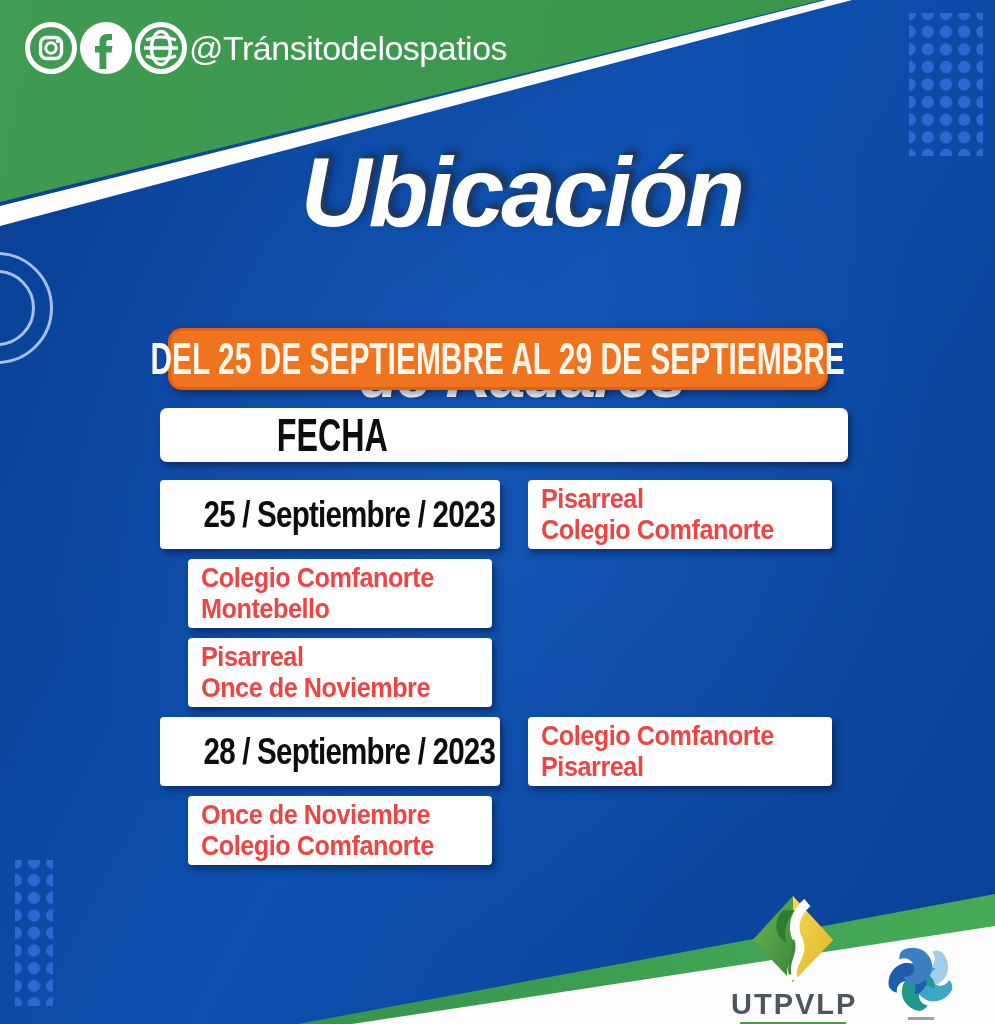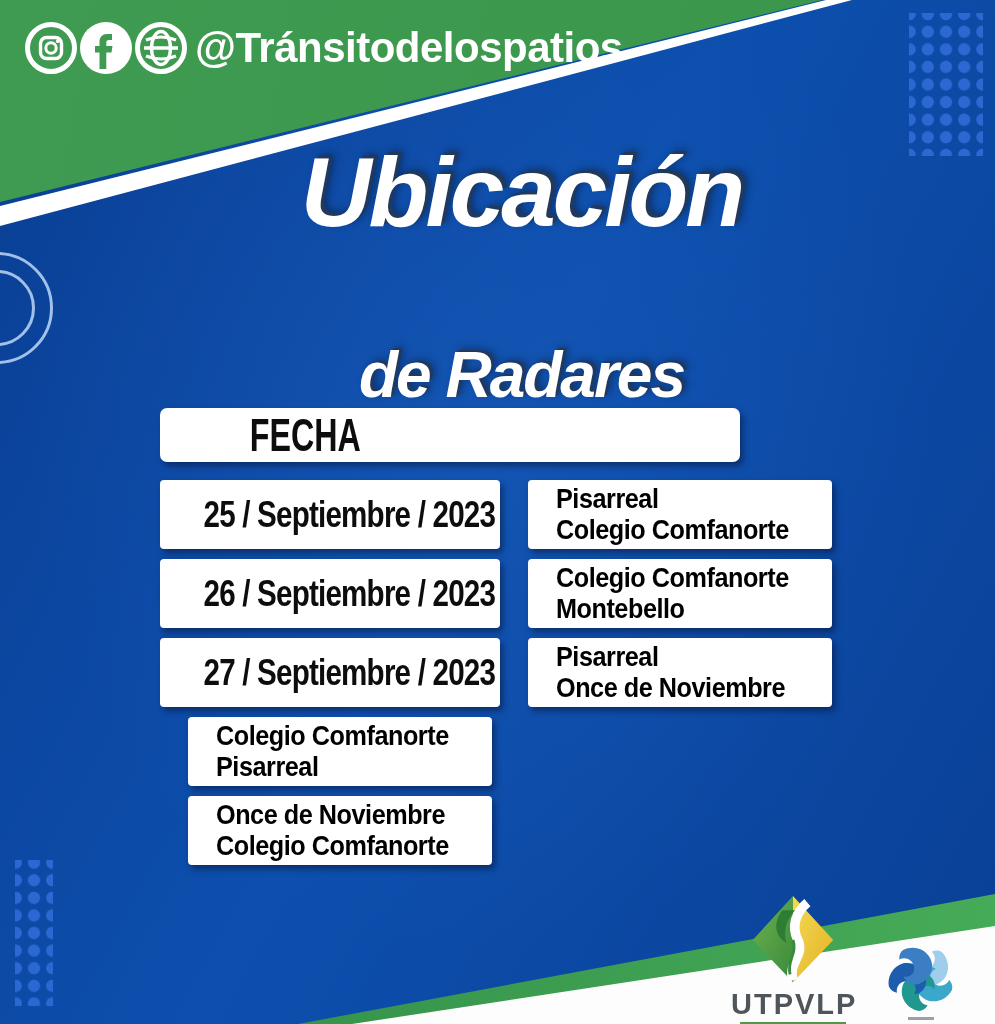"@Tránsitodelospatios" .handle { font-size: 42px -> 34px; font-weight: bold -> normal; margin-left: 6px -> 0 }
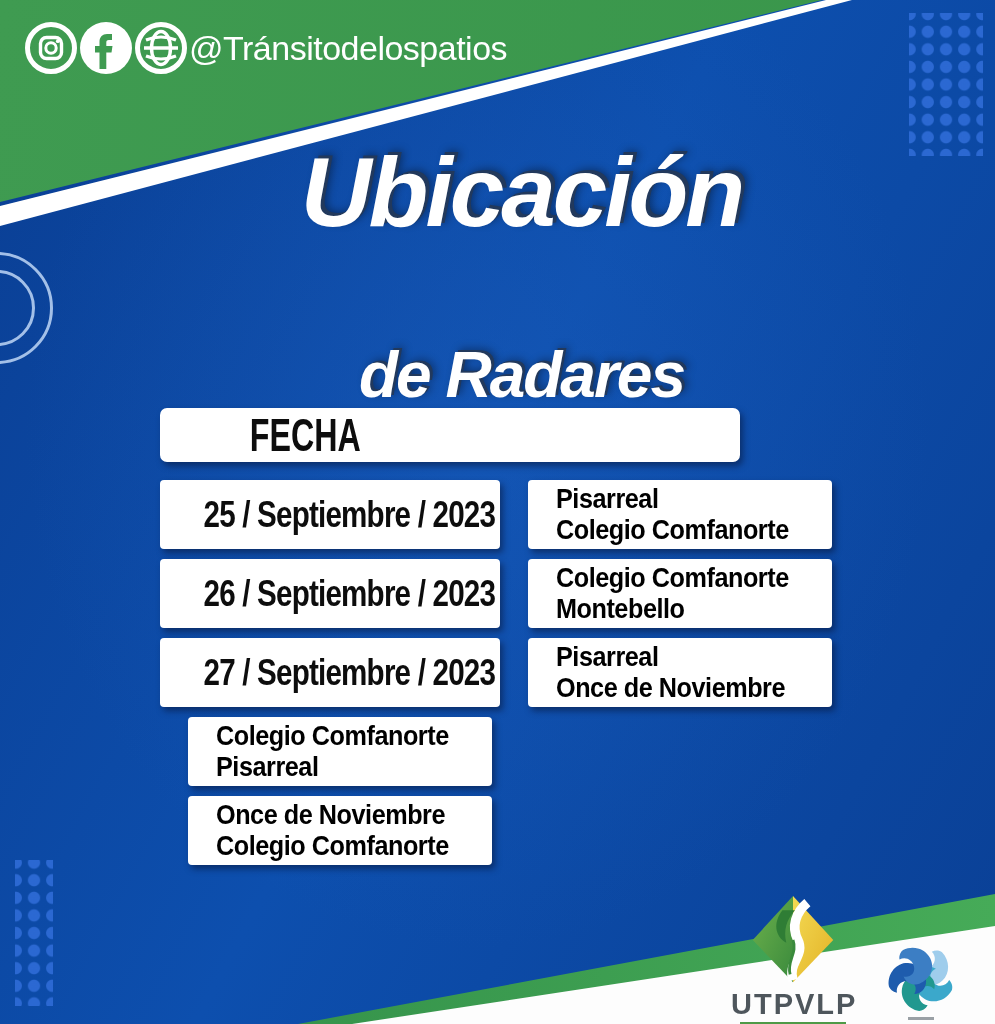"DEL 25 DE SEPTIEMBRE AL" div.banner { html: none -> <div> <span>DEL 25 DE SEPTIEMBRE AL 29 DE SEPTIEMBRE</span> </div> }
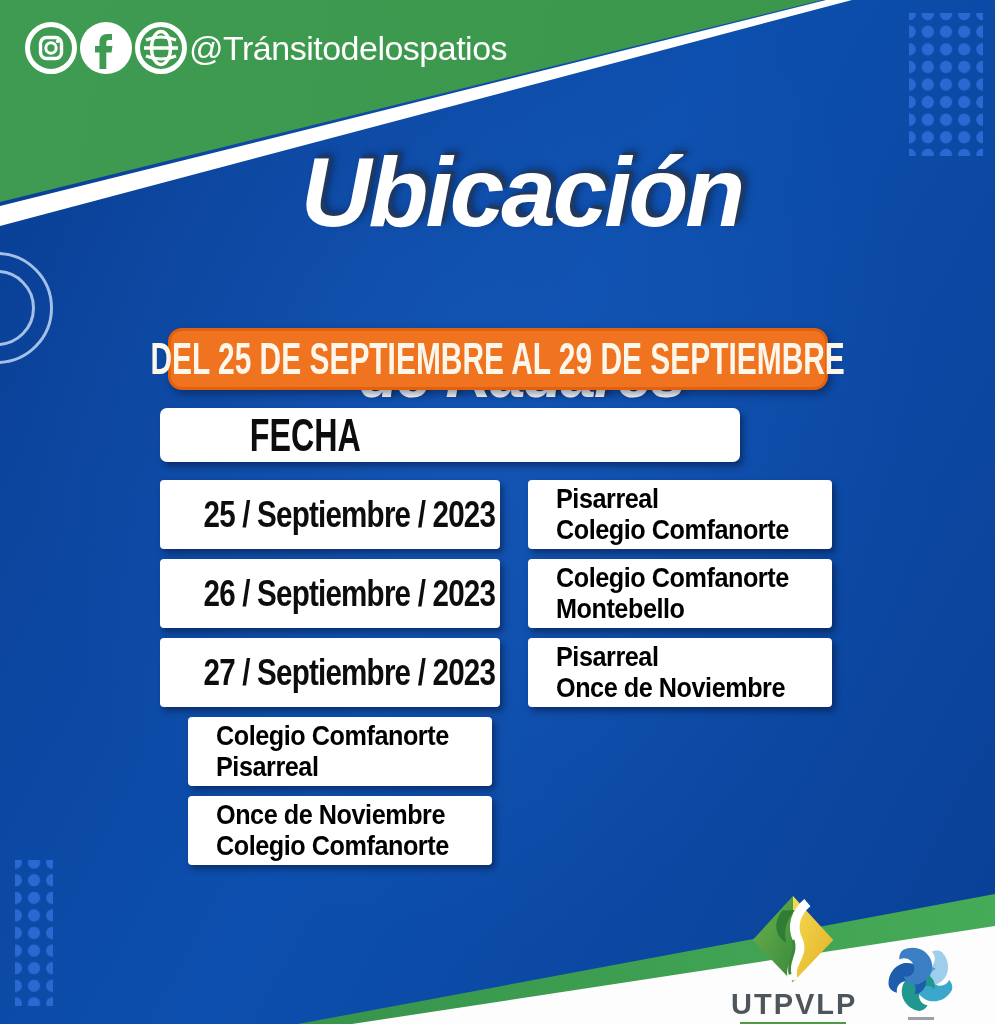"FECHA" .thead { width: 580px -> 688px }
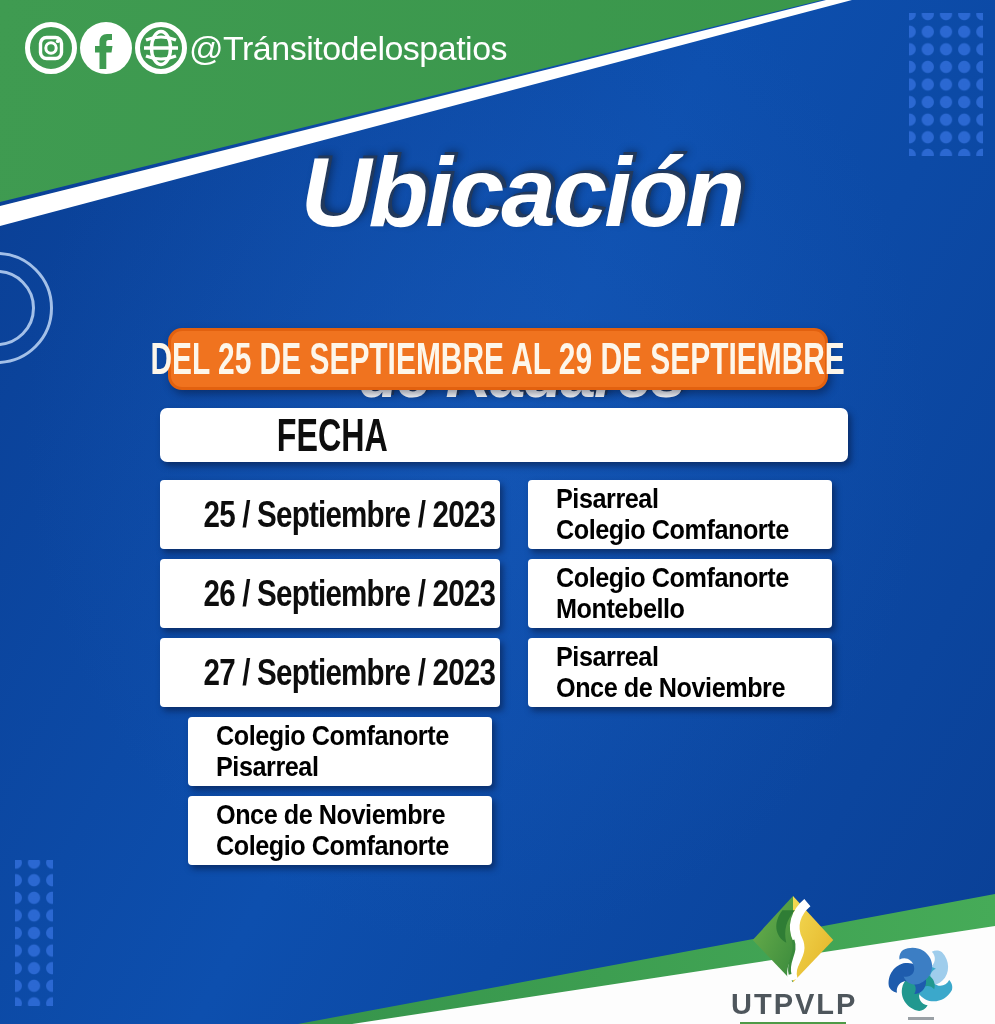"Pisarreal" .cell.loc { color: #000000 -> #ef4444; padding-left: 28px -> 13px }
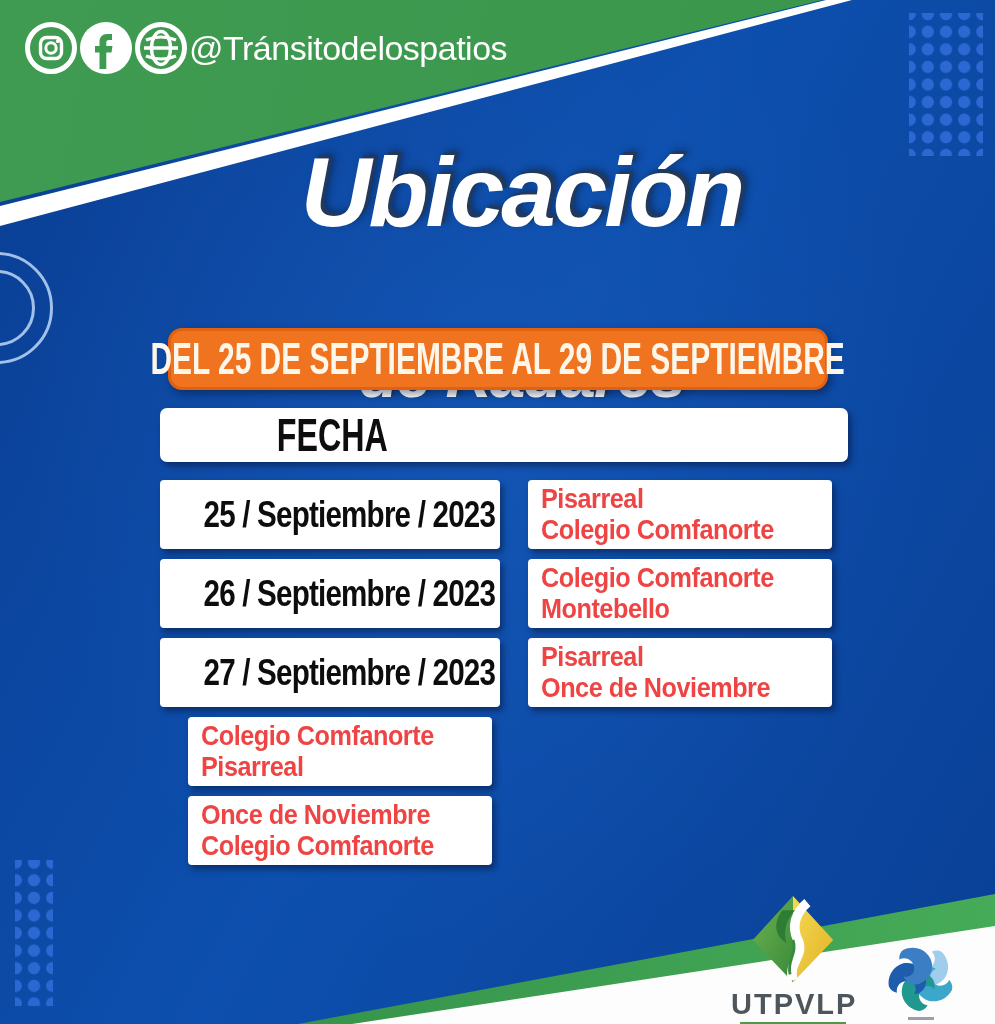"26 / Septiembre / 2023" div.cell { html: <div> <span>26 / Septiembre / 2023</span> </div> -> none }
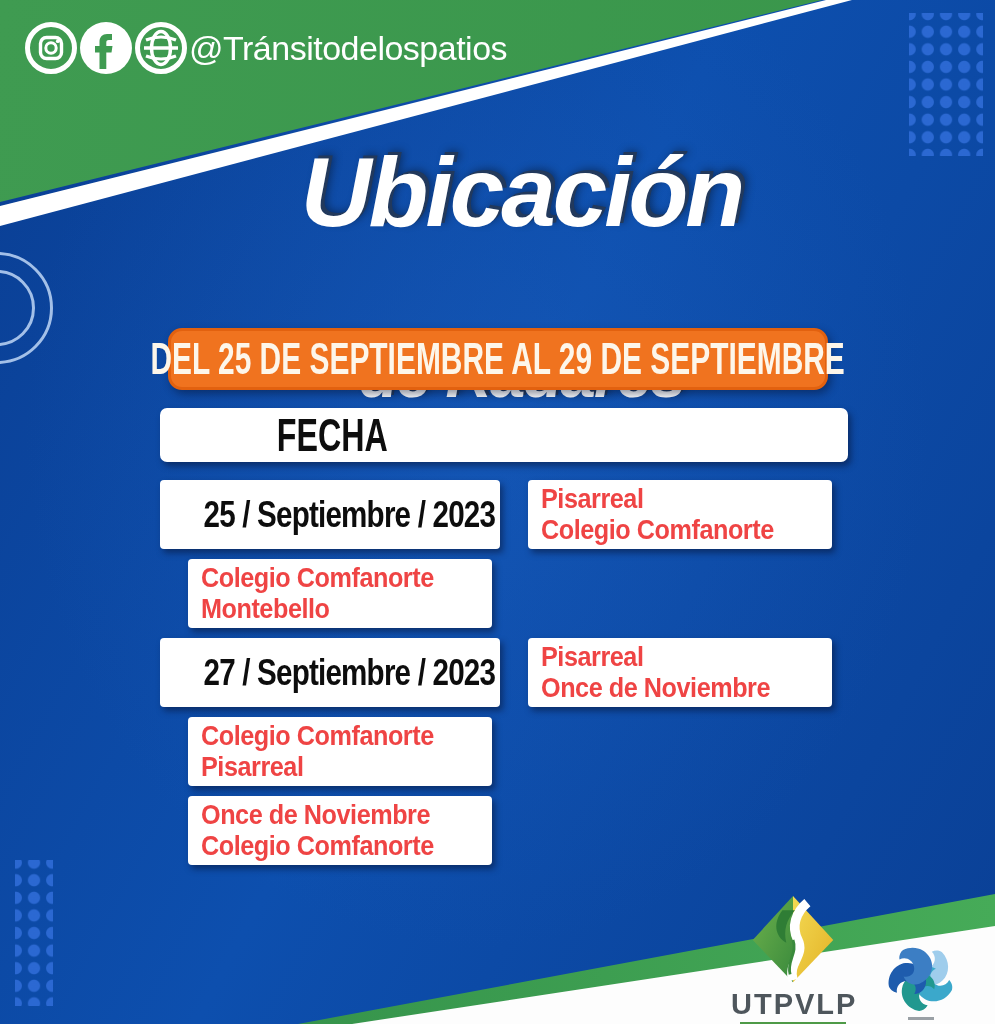"27 / Septiembre / 2023" div.cell { html: <div> <span>27 / Septiembre / 2023</span> </div> -> none }
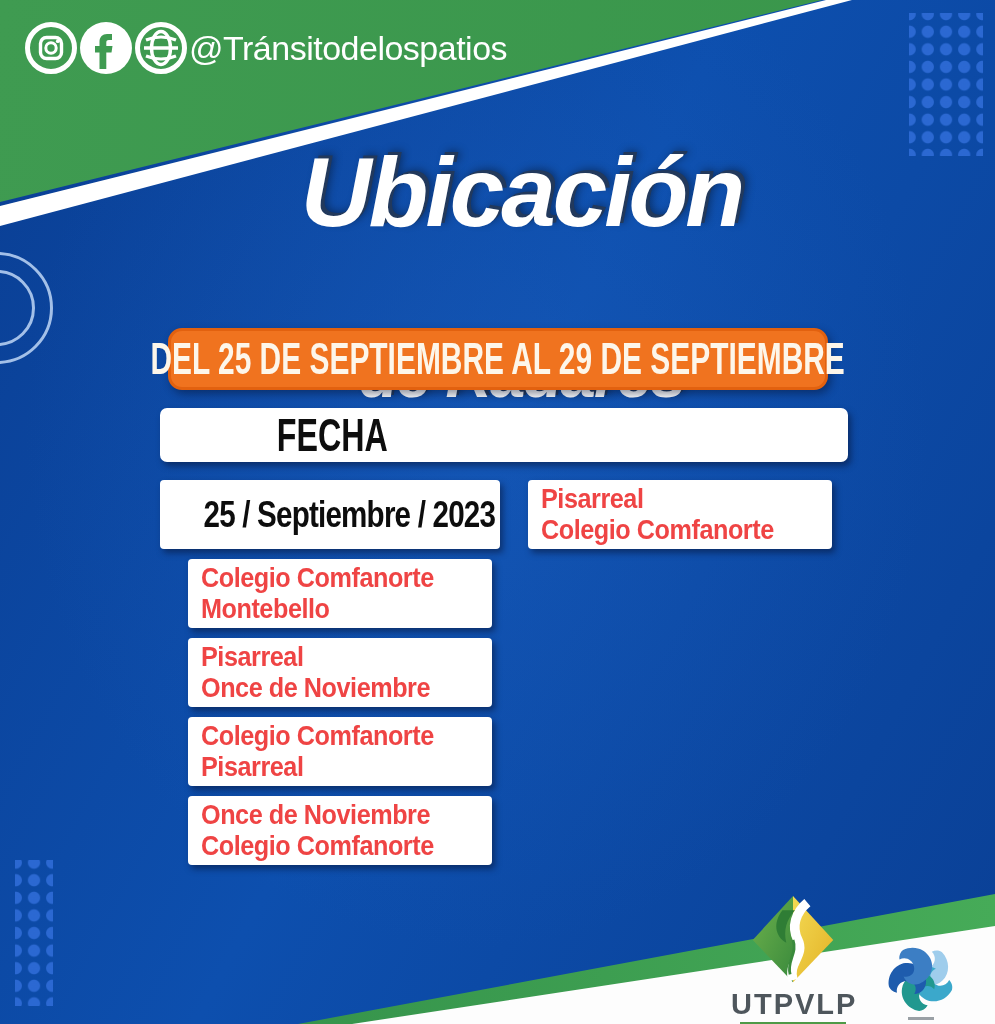"28 / Septiembre / 2023" div.cell { html: none -> <div> <span>28 / Septiembre / 2023</span> </div> }
